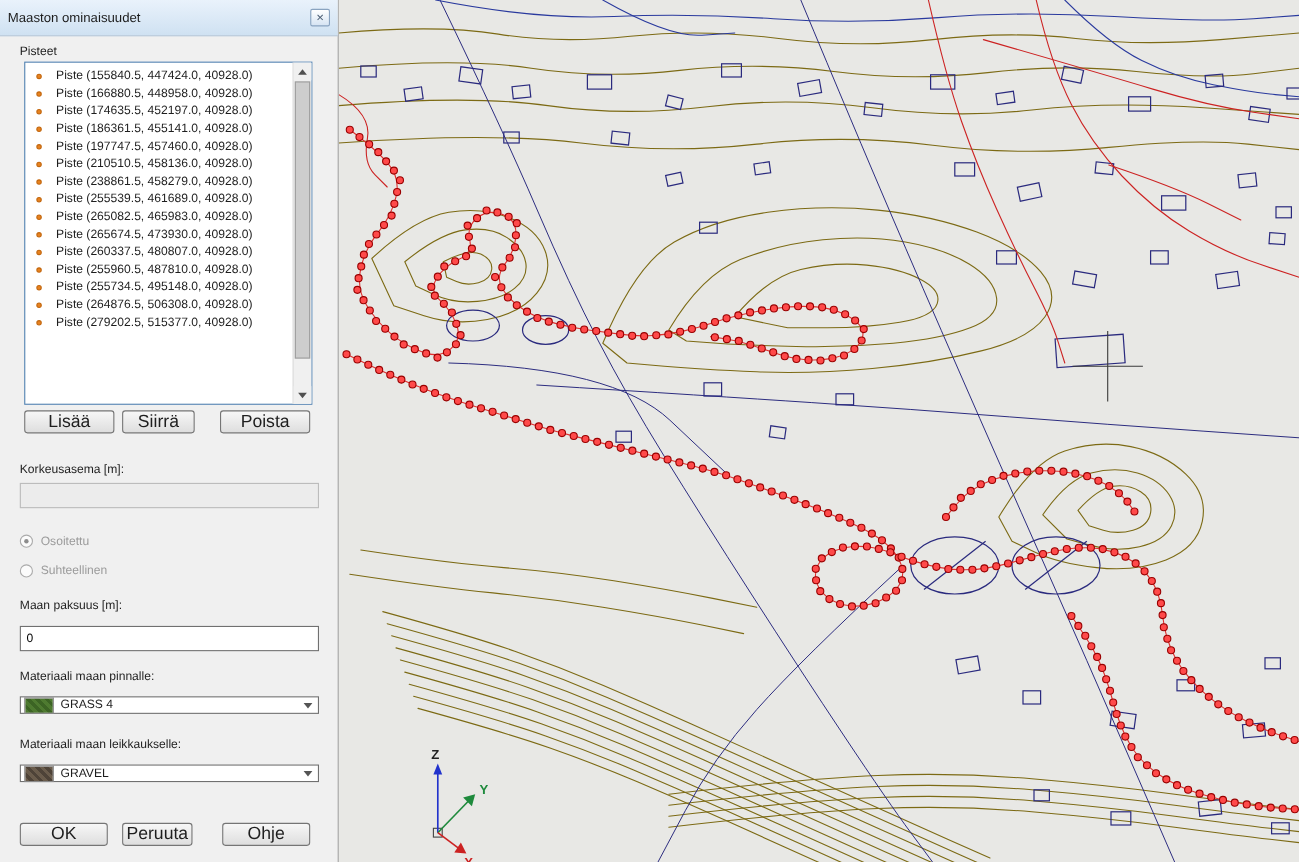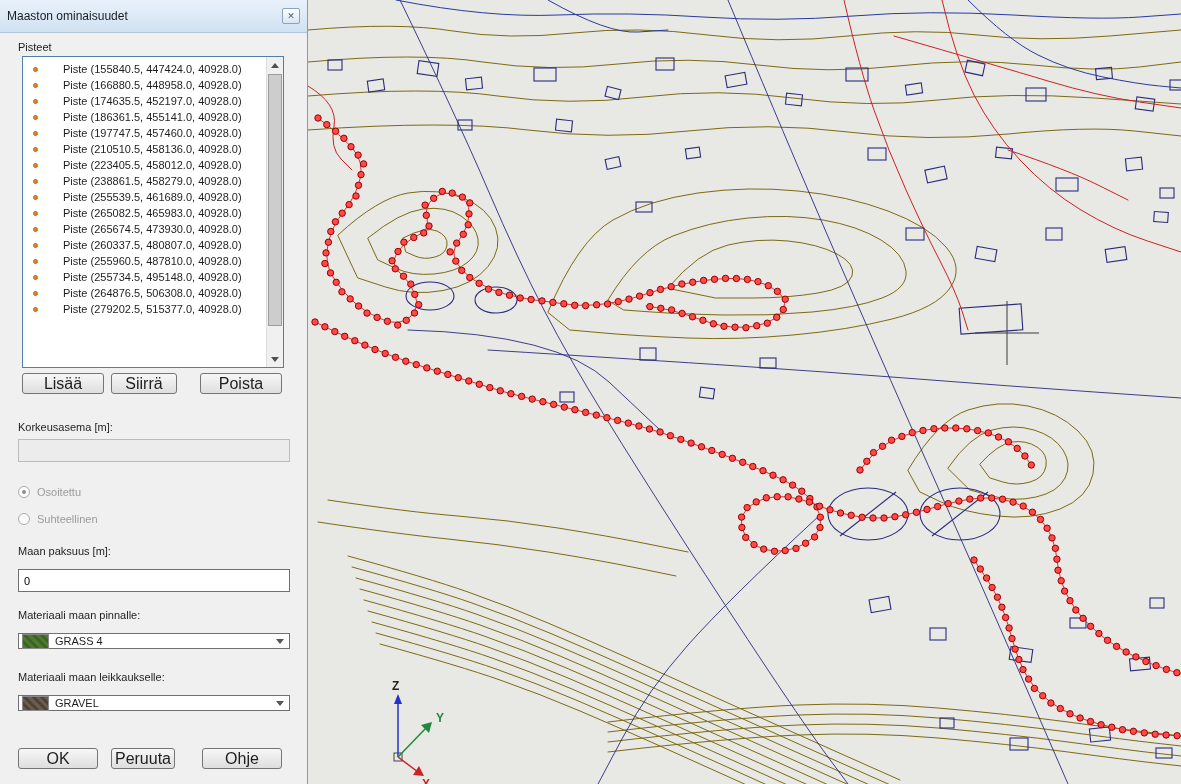"Piste (155840.5, 447424.0, 40928.0)" .list-item { gap: 25px -> 13px }
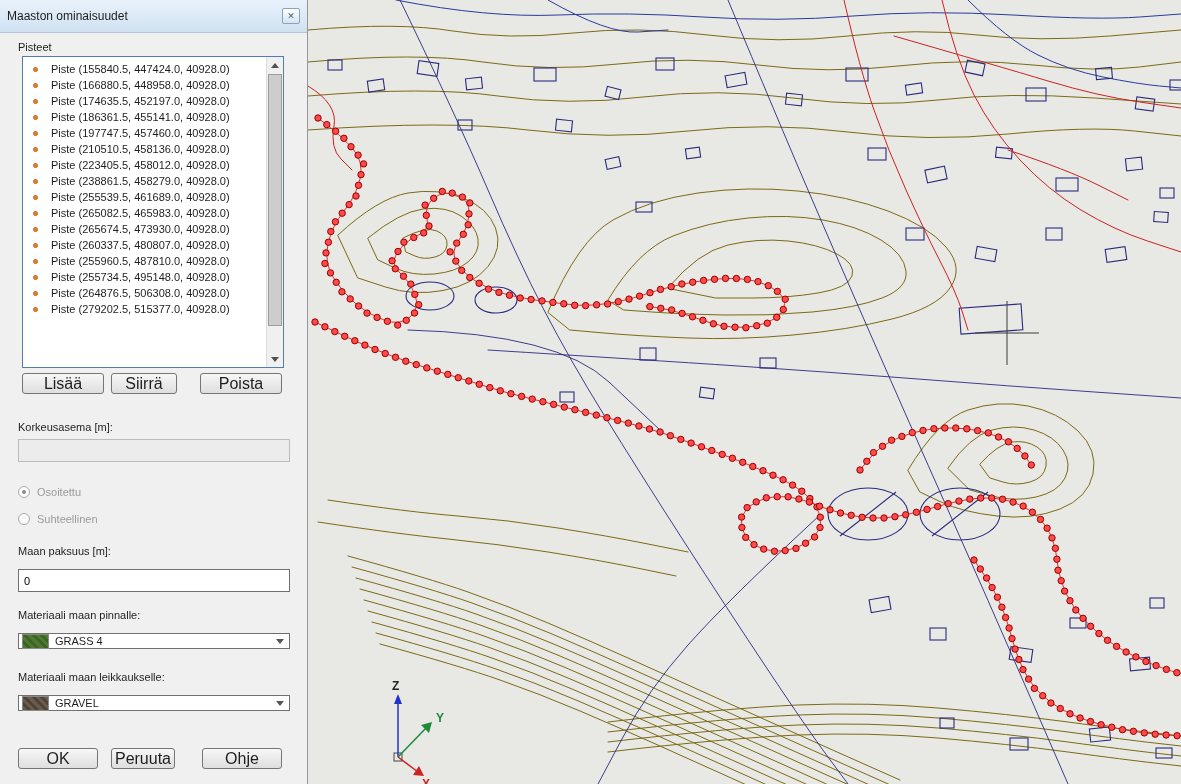"Piste (223405.5, 458012.0, 40928.0)" div.list-item { html: <div> <span></span> <span>Piste (223405.5, 458012.0, 40928.0)</span> </div> -> none }
